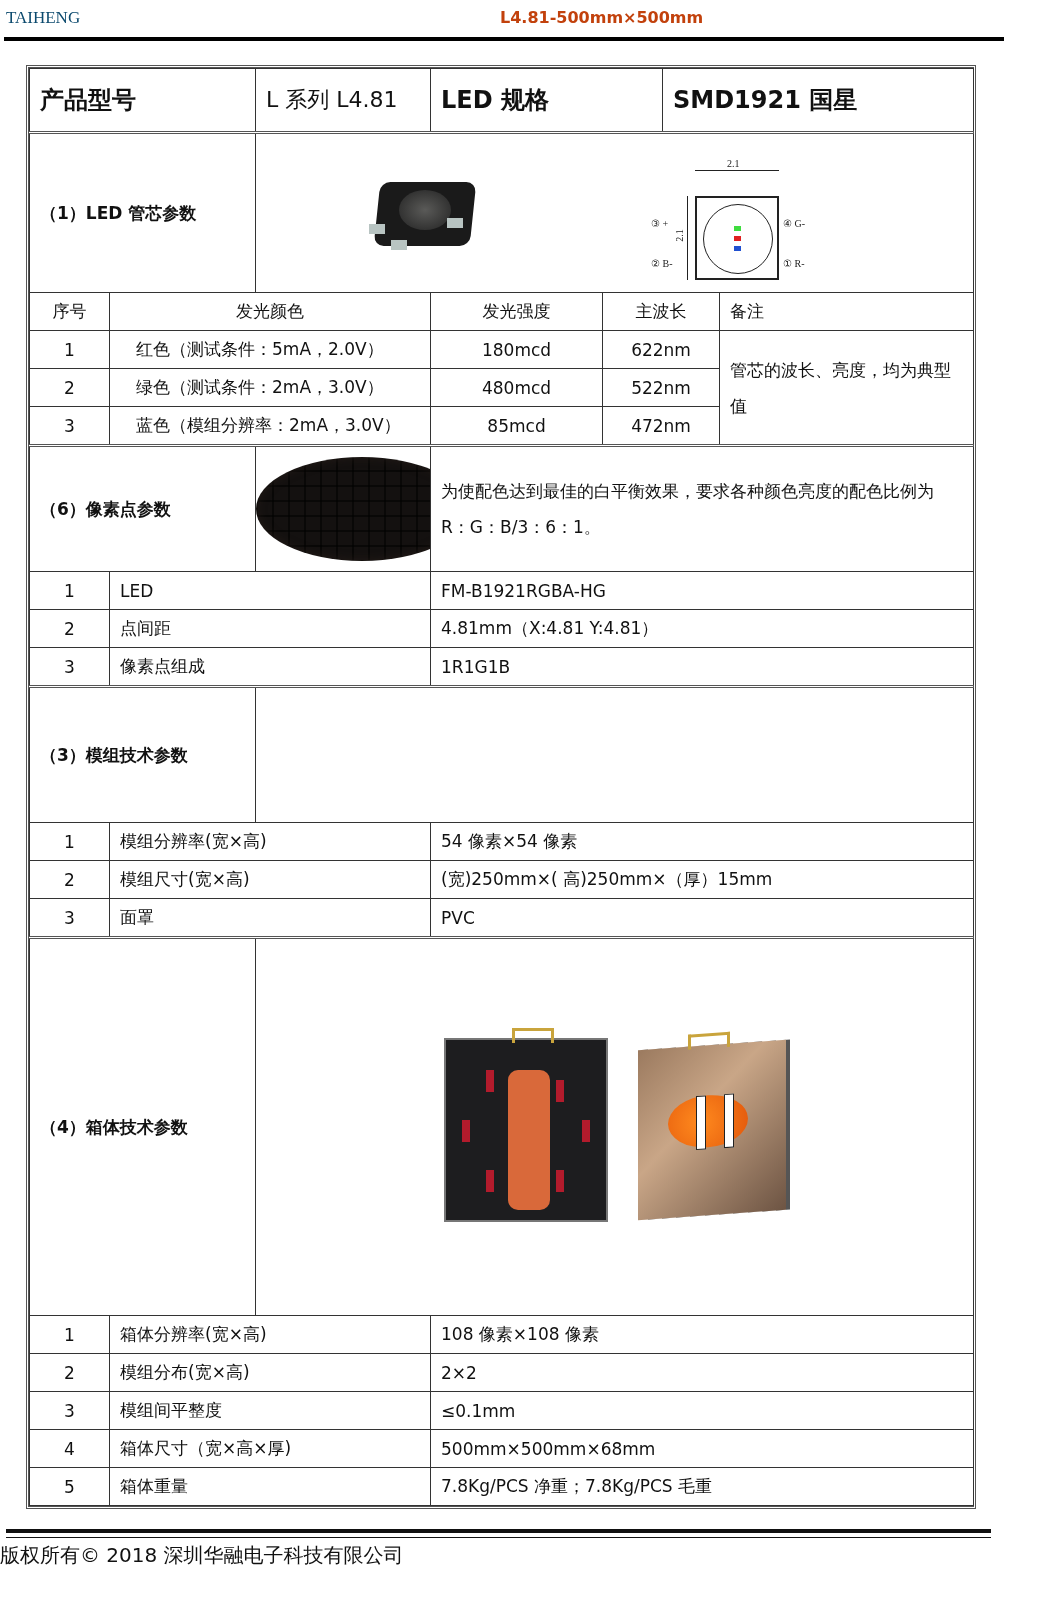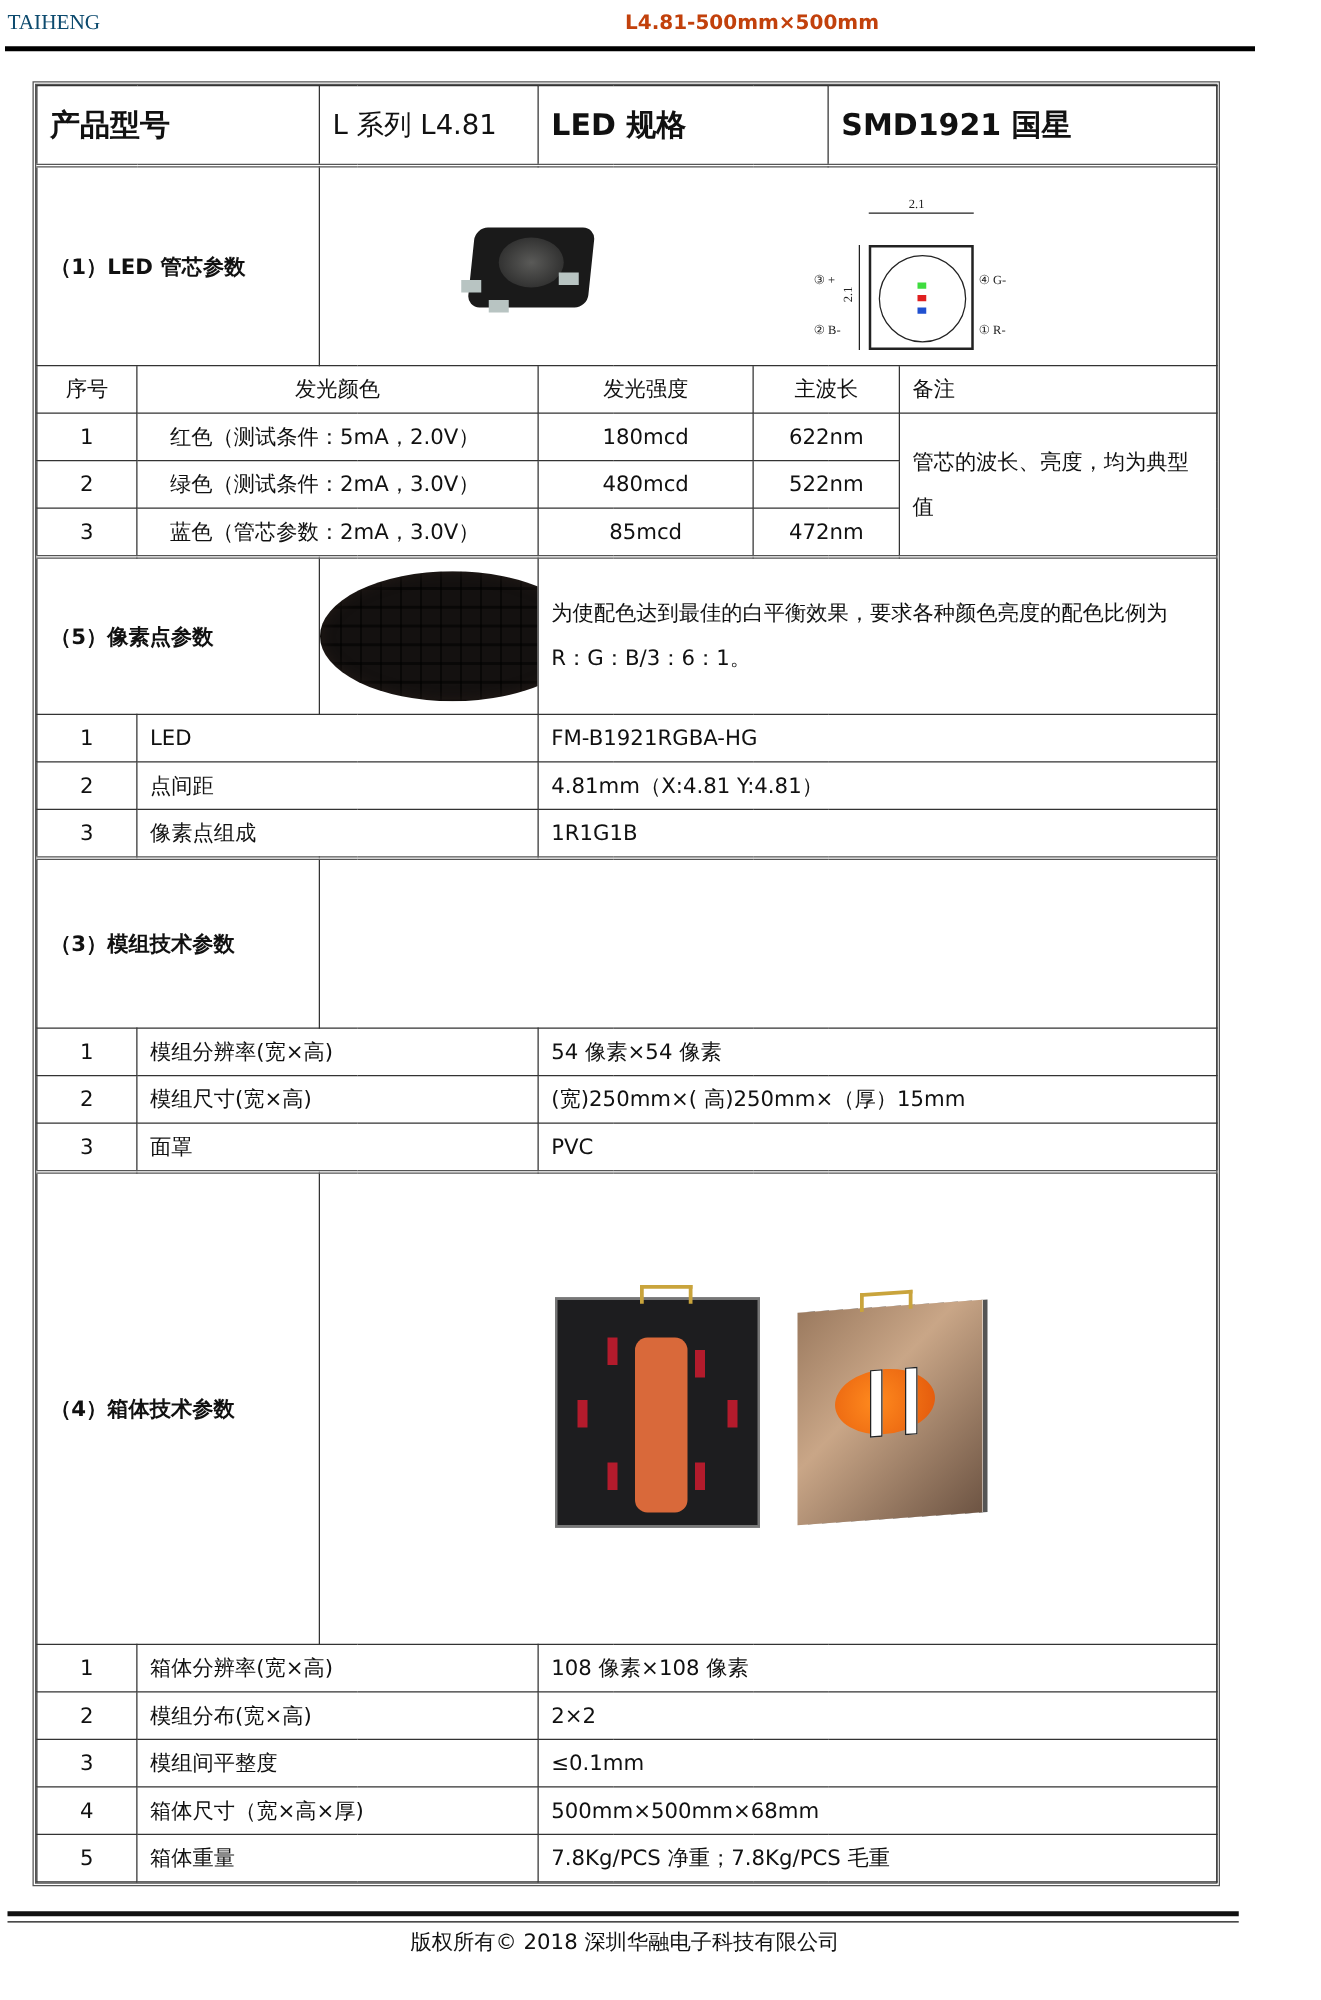"蓝色（管芯参数：2mA，3.0V）" td { text: 管芯参数 -> 模组分辨率 }
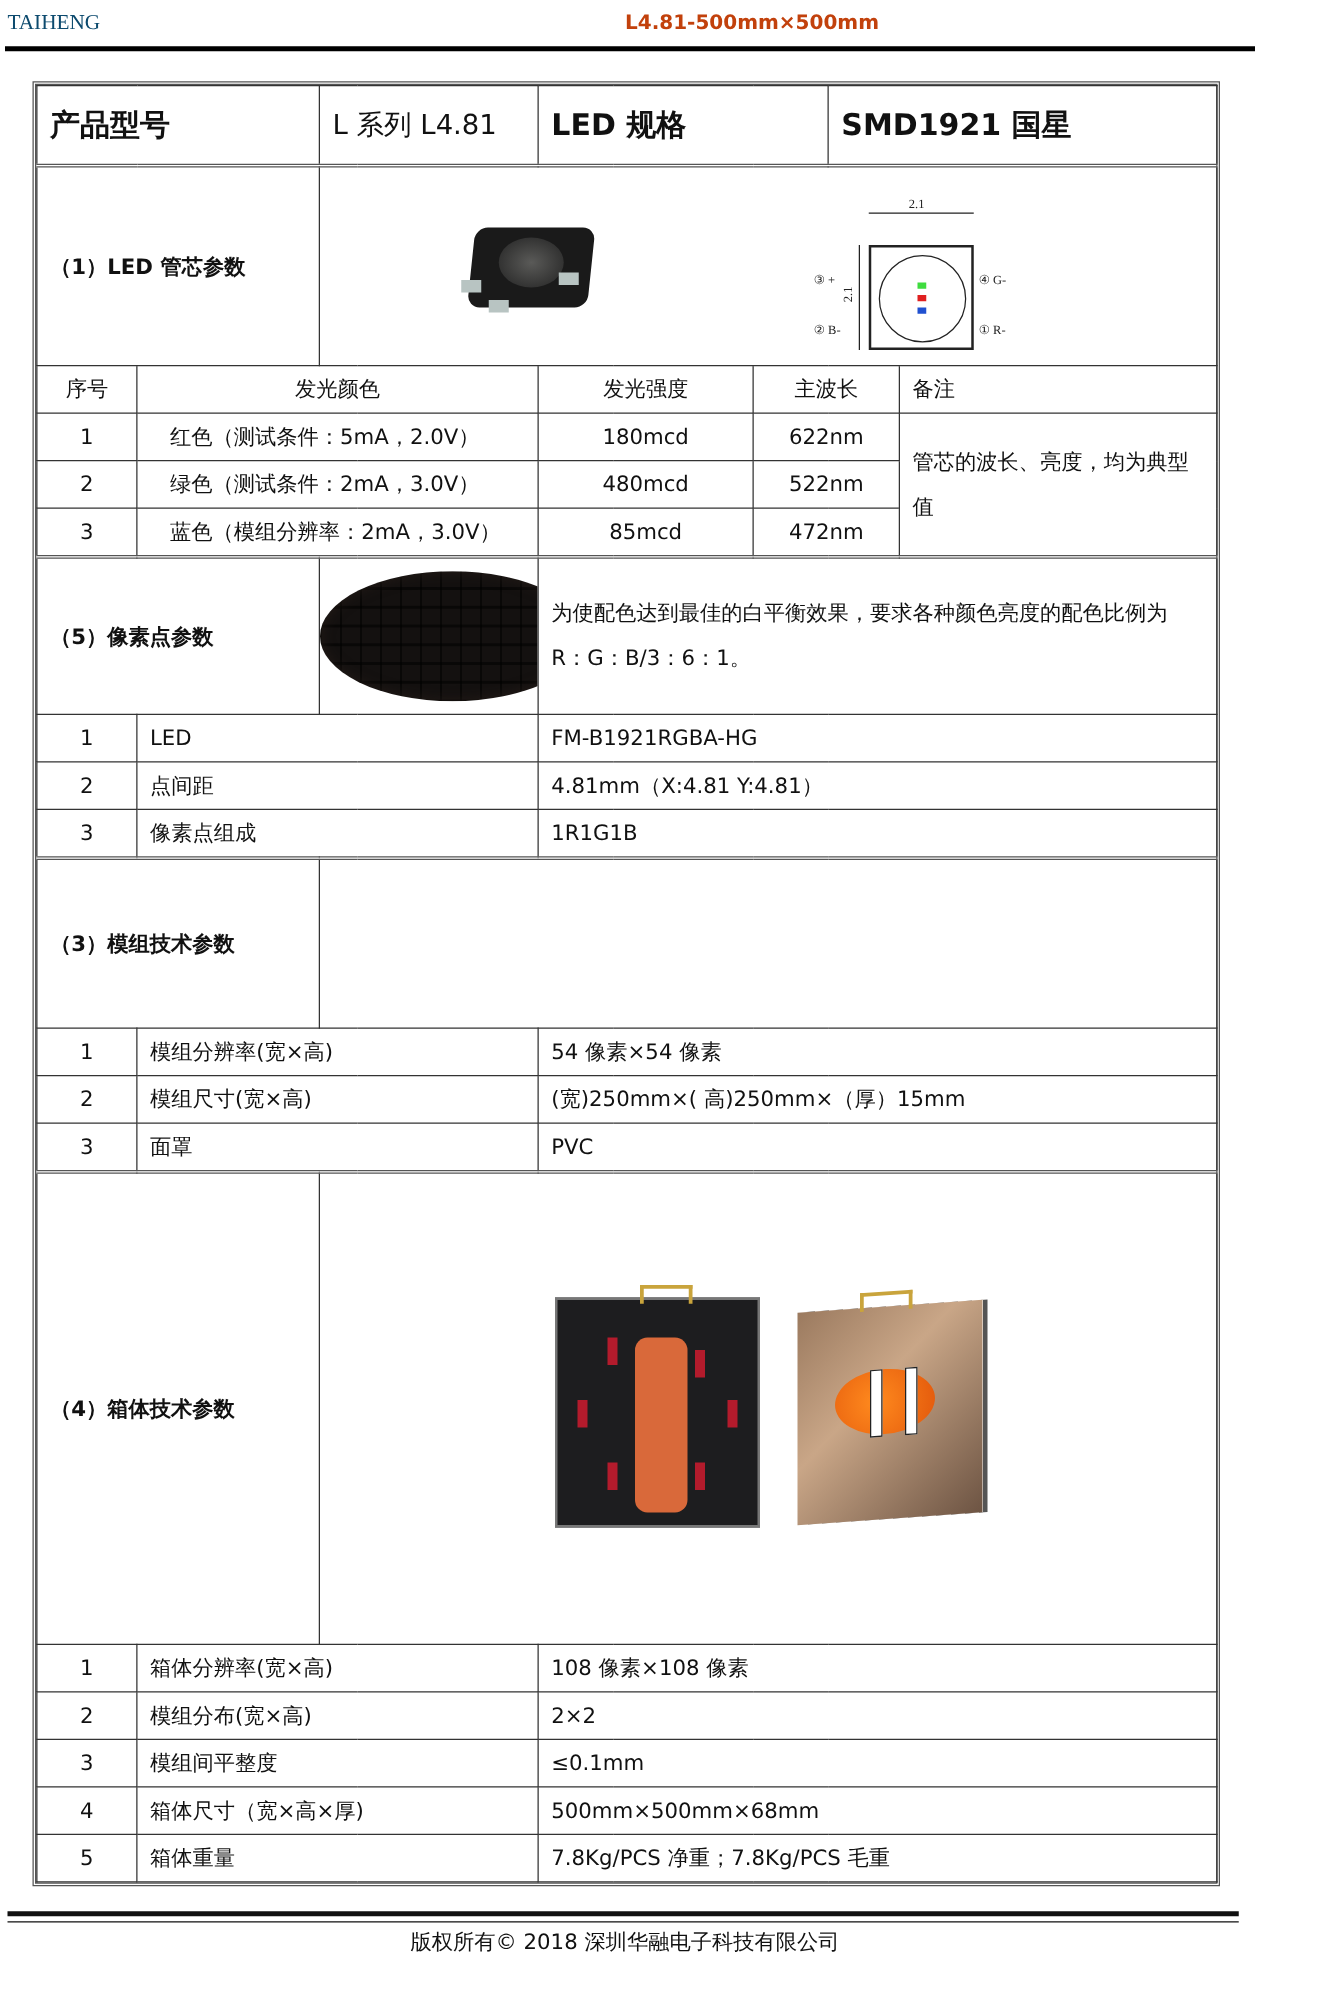"（5）像素点参数" td.b { text: 5 -> 6 }
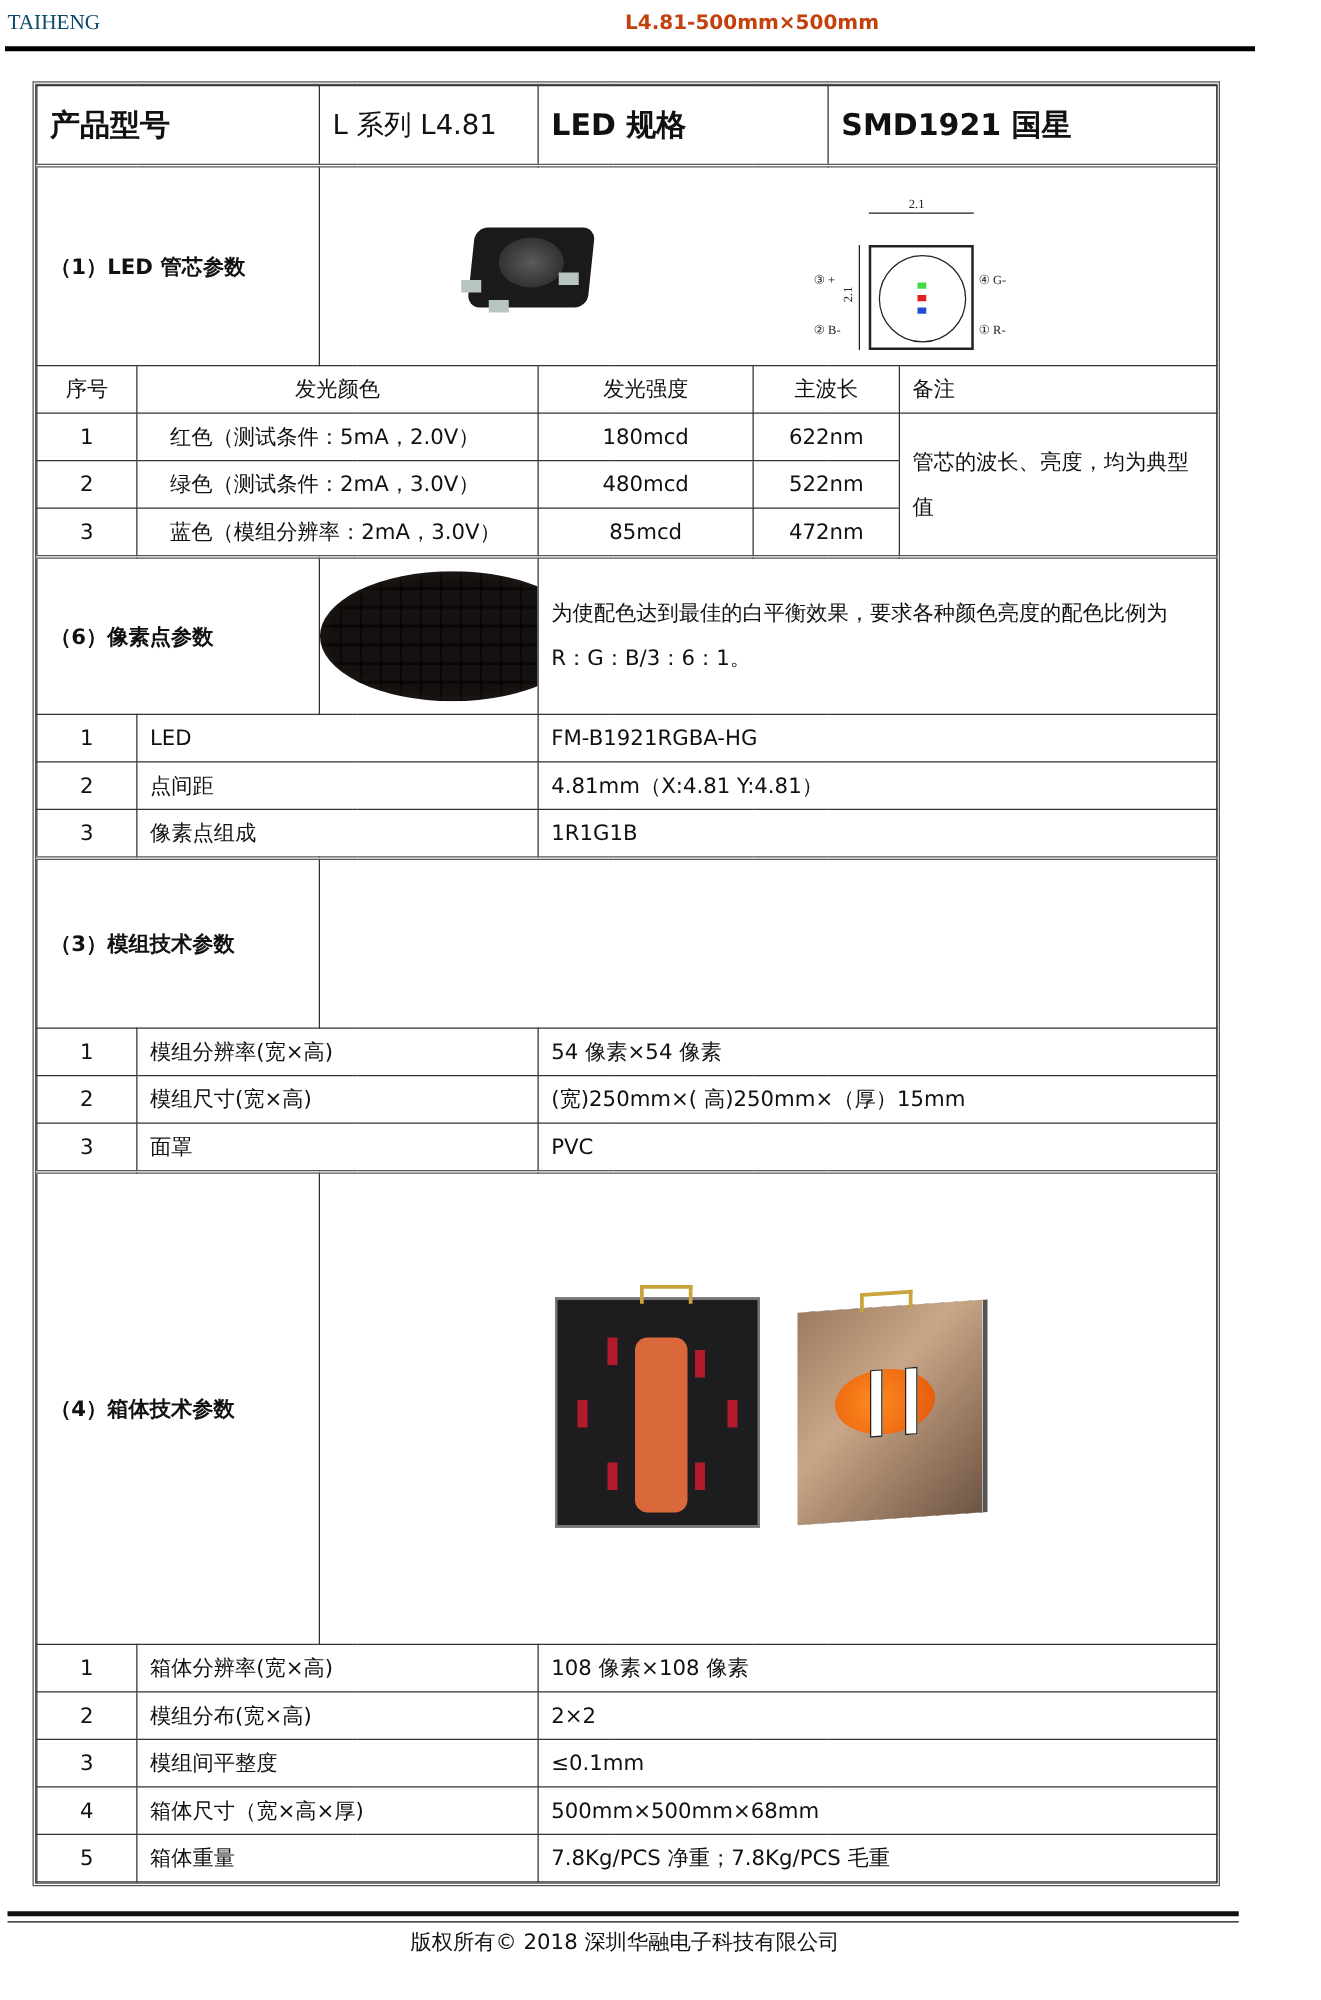"版权所有© 2018 深圳华融电子科技有限公司" .footer-text { font-size: 17px -> 20px; text-align: center -> none }
